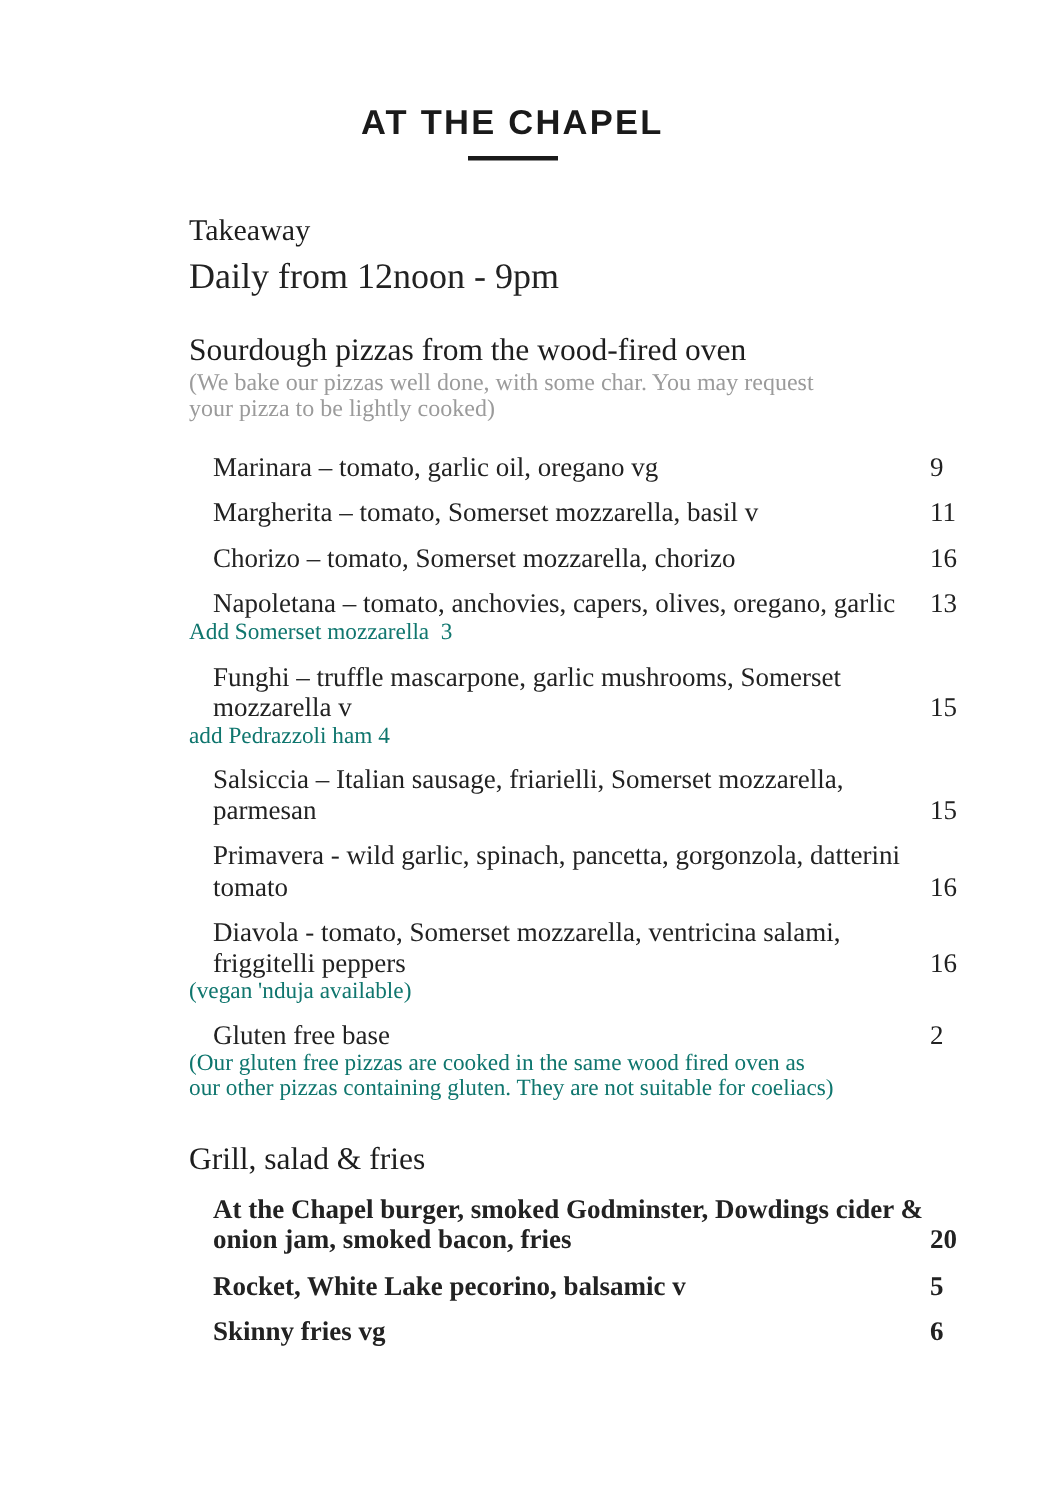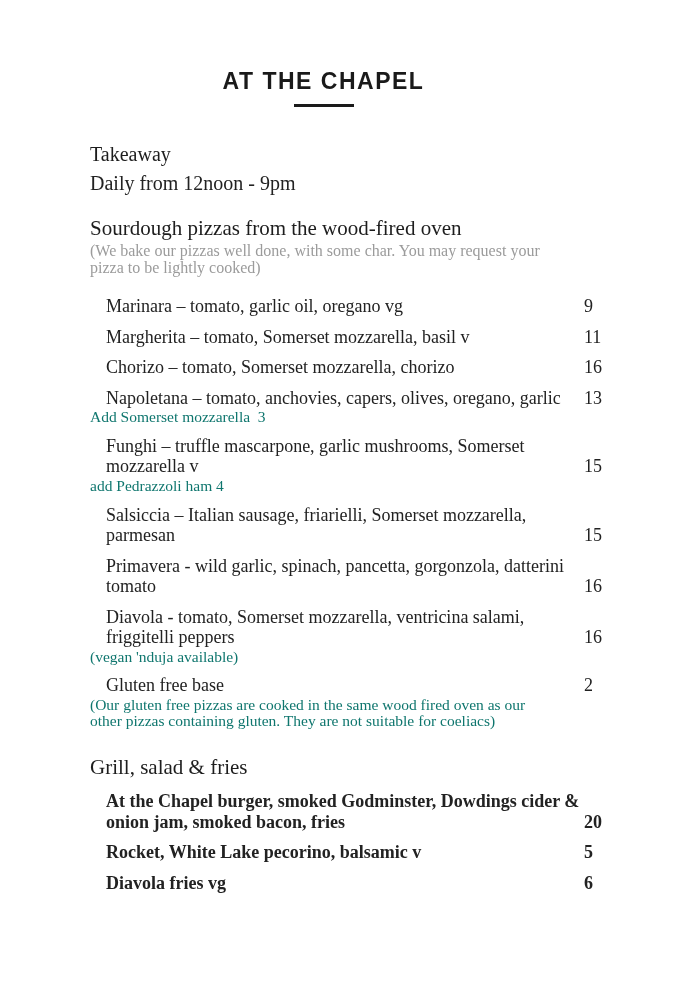"AT THE CHAPEL" .page { padding-left: none -> 36px }
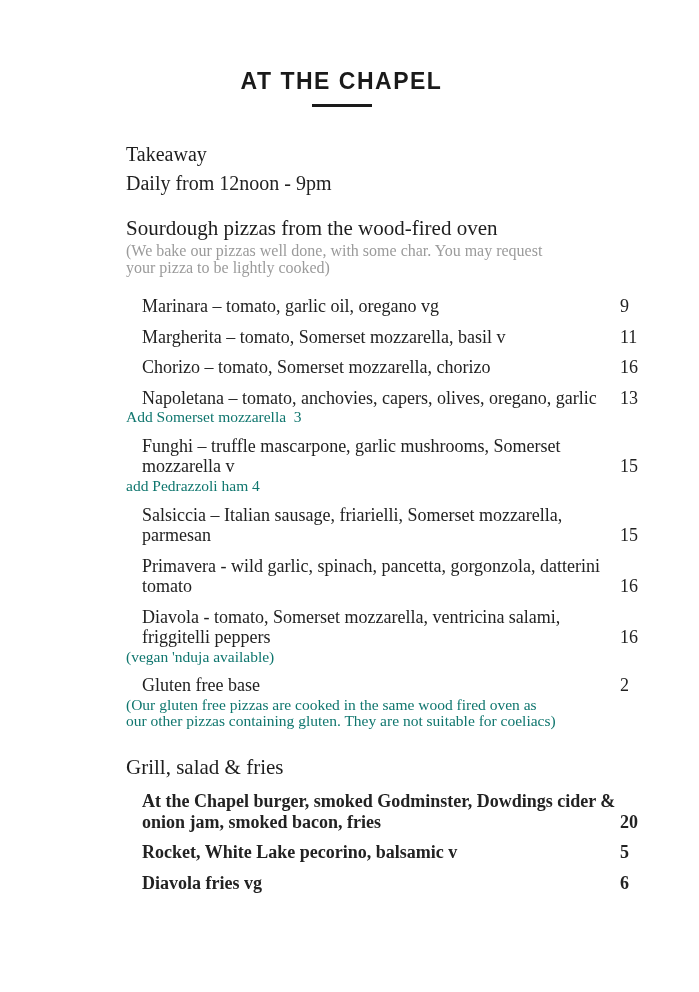"Daily from 12noon - 9pm" .section-subtitle { font-size: 20px -> 24px }
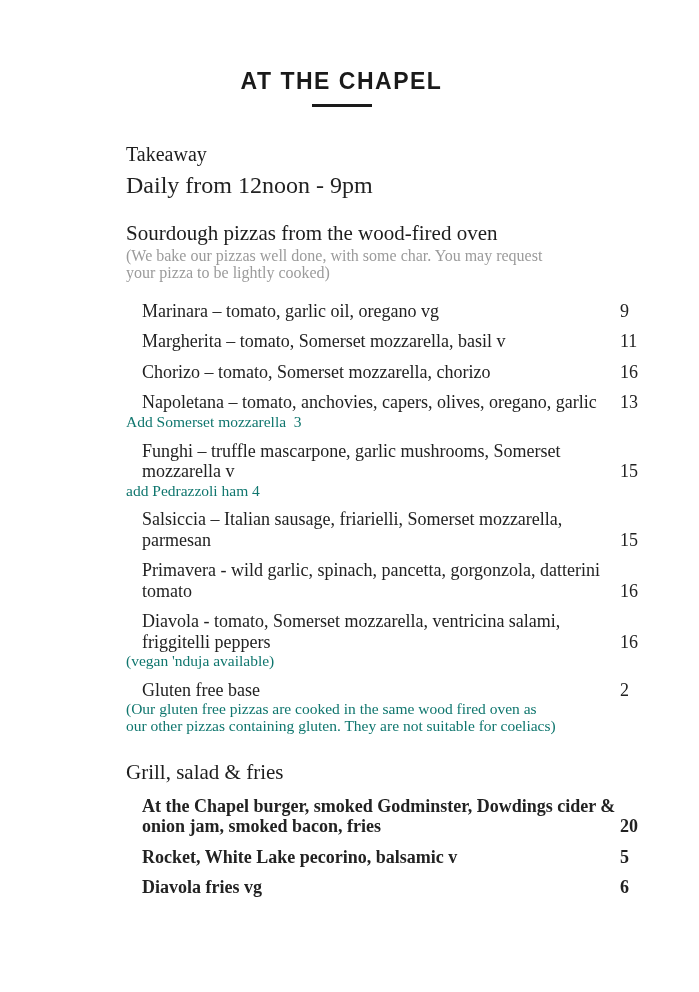"Diavola fries vg" div.item-name { text: Diavola -> Skinny }
